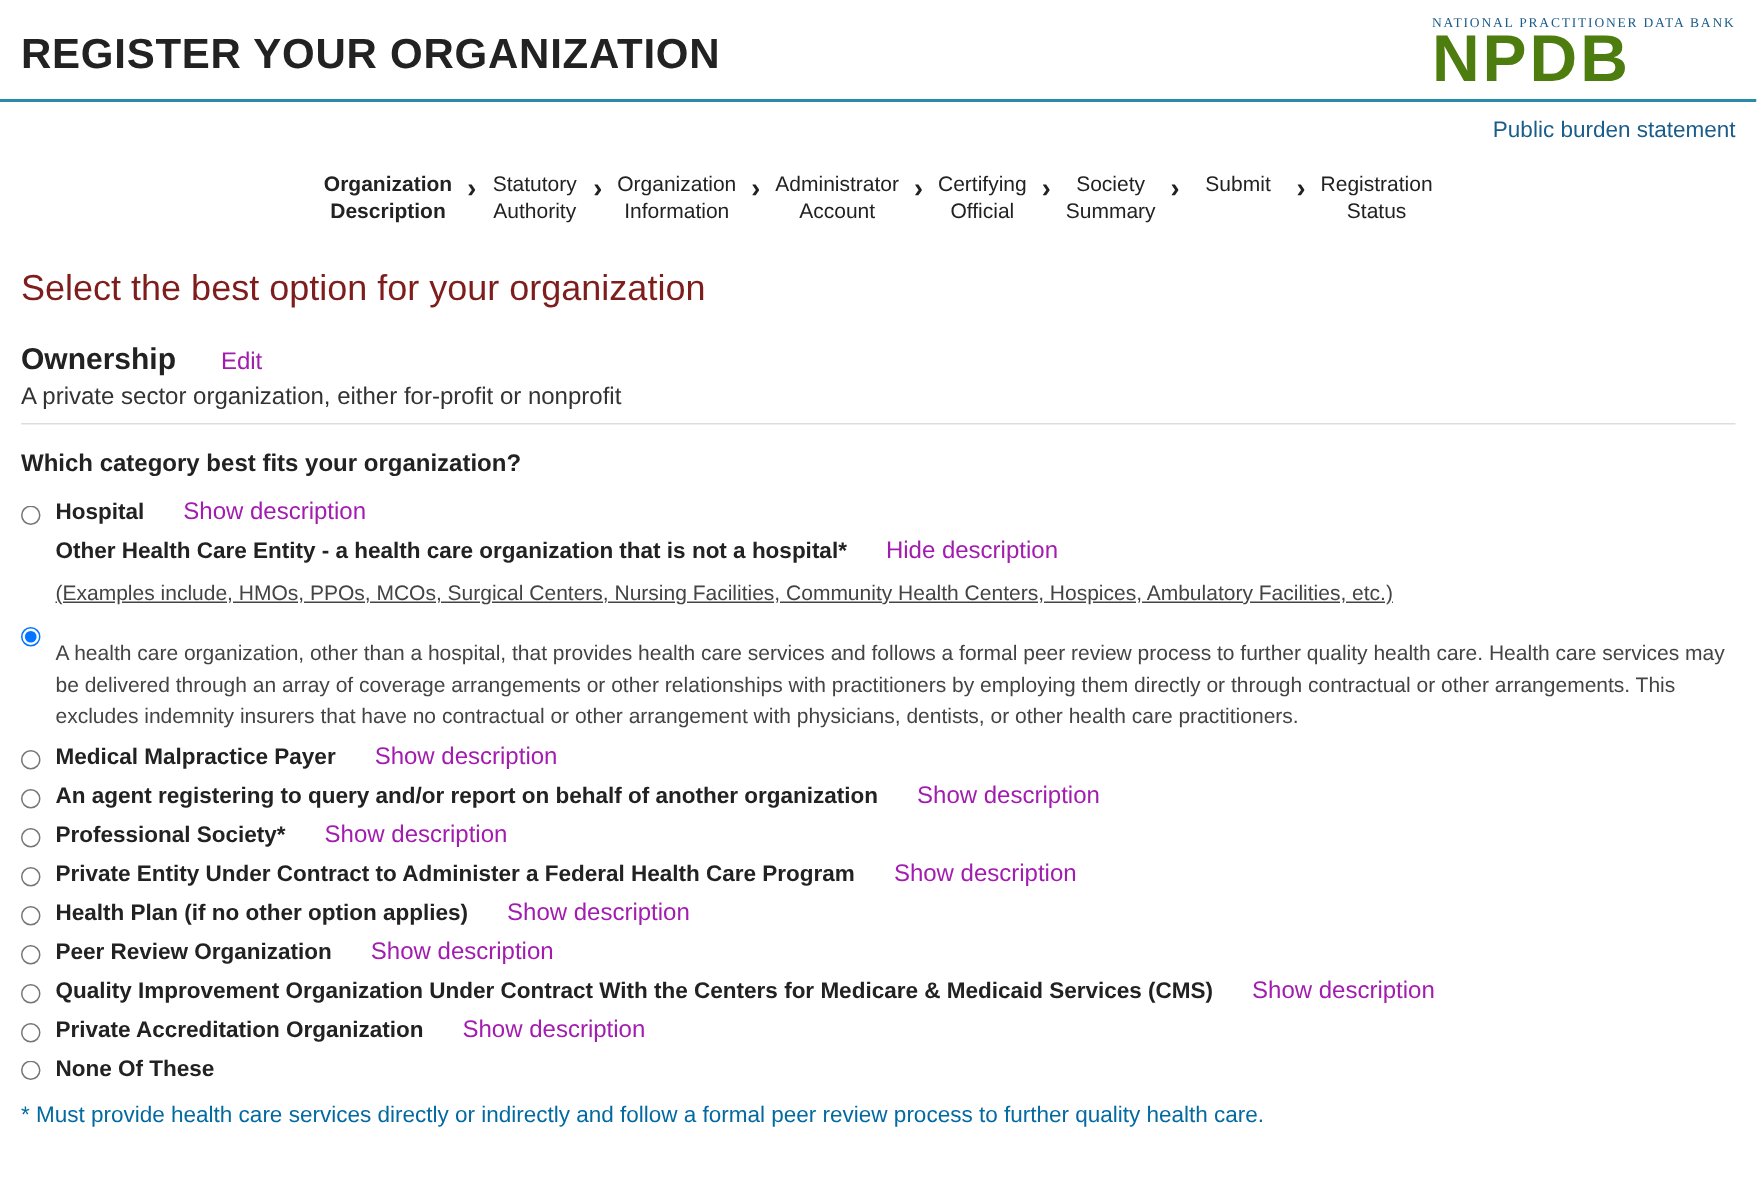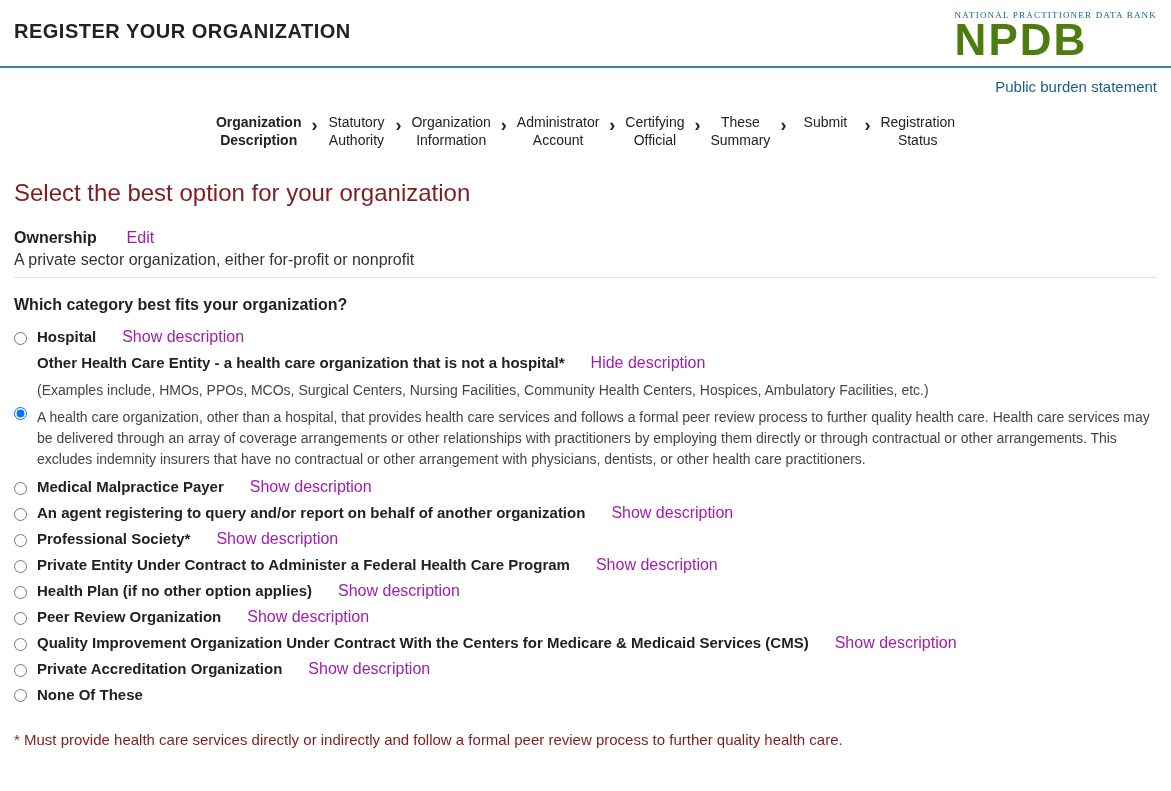"REGISTER YOUR ORGANIZATION" .page-title { font-size: 20px -> 28px }
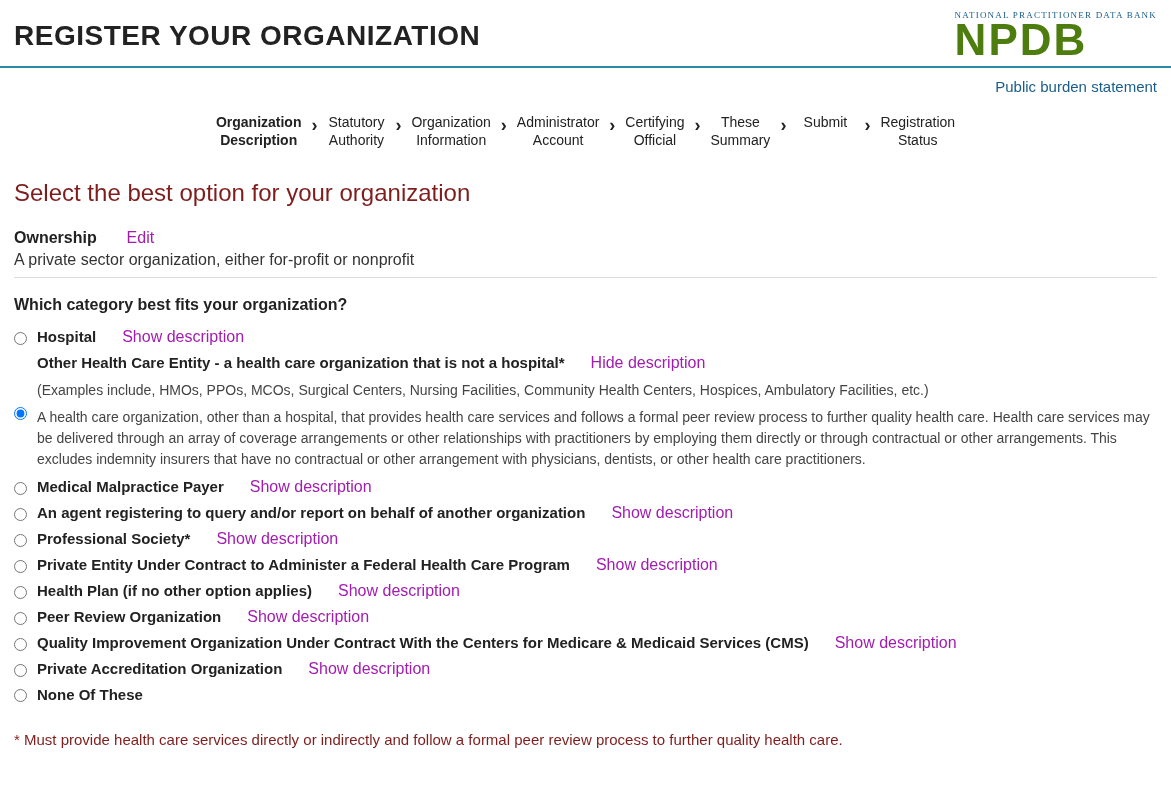"These" div { text: These -> Society }
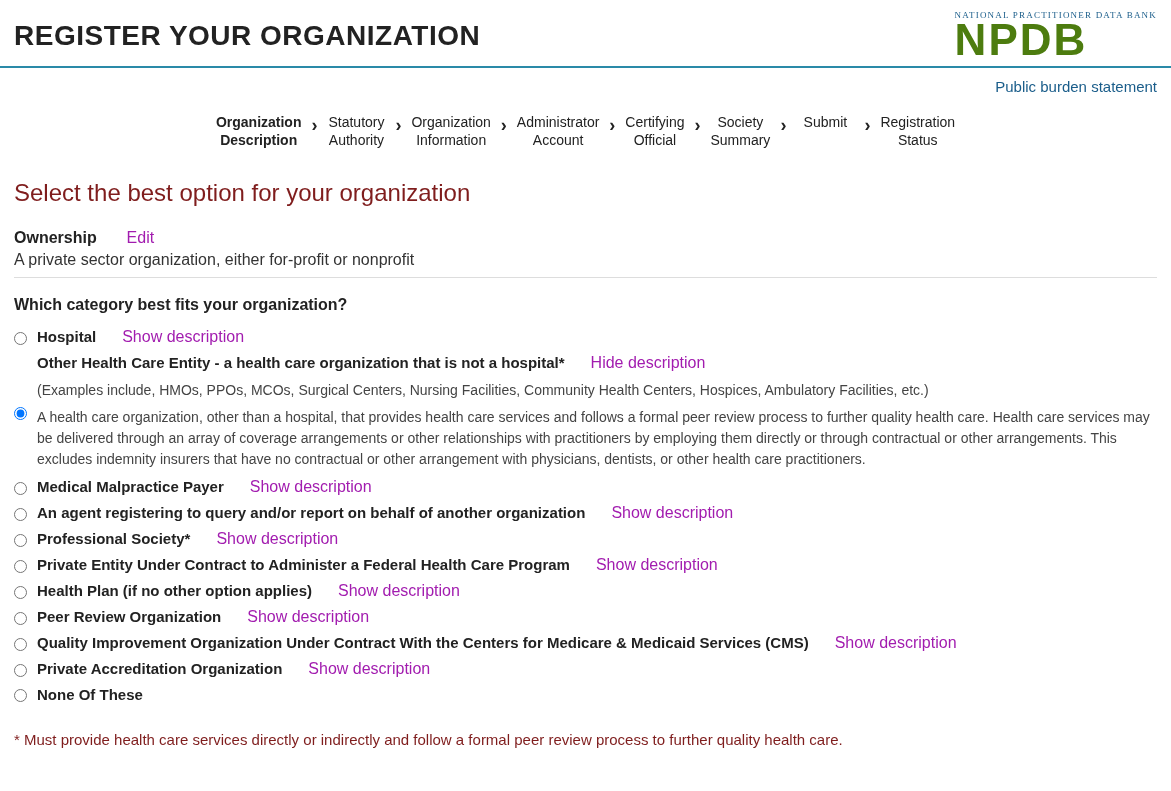"Ownership" .ownership-label { font-size: 16px -> 20px }
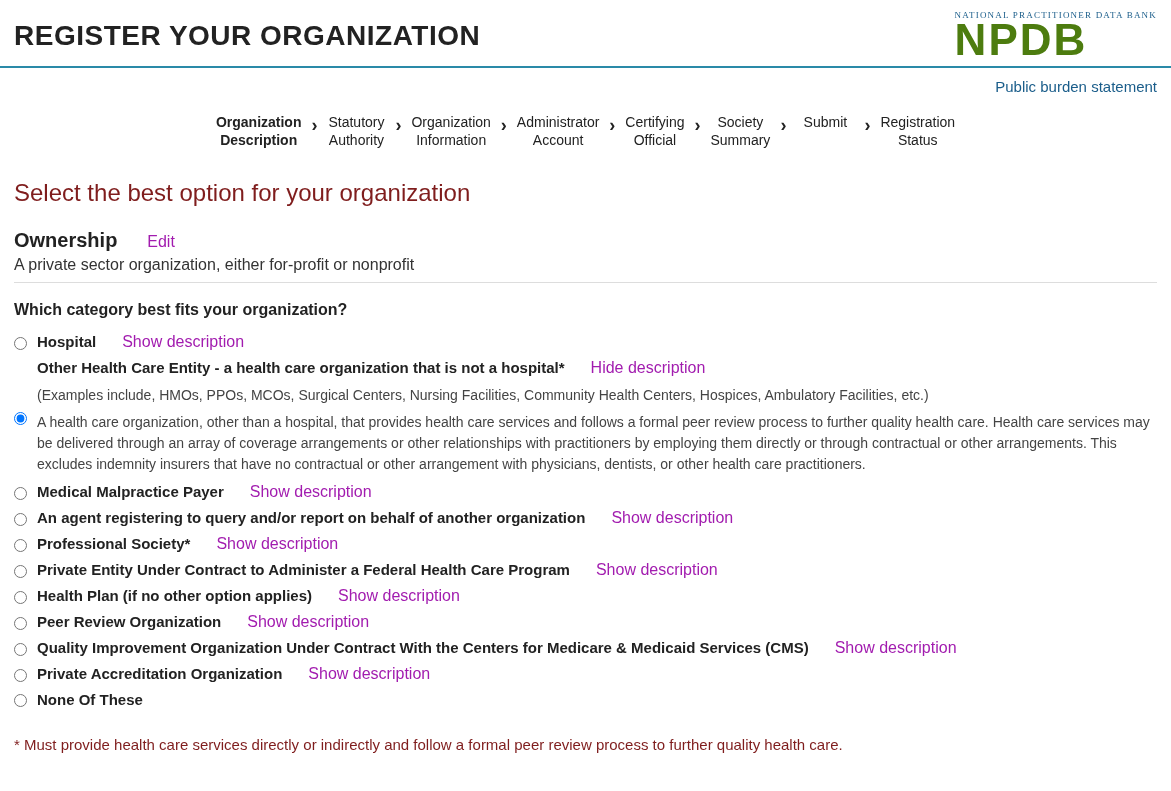"(Examples include, HMOs, PPOs, MCOs," .opt-examples { margin-bottom: 6px -> 19px; text-decoration: none -> underline }
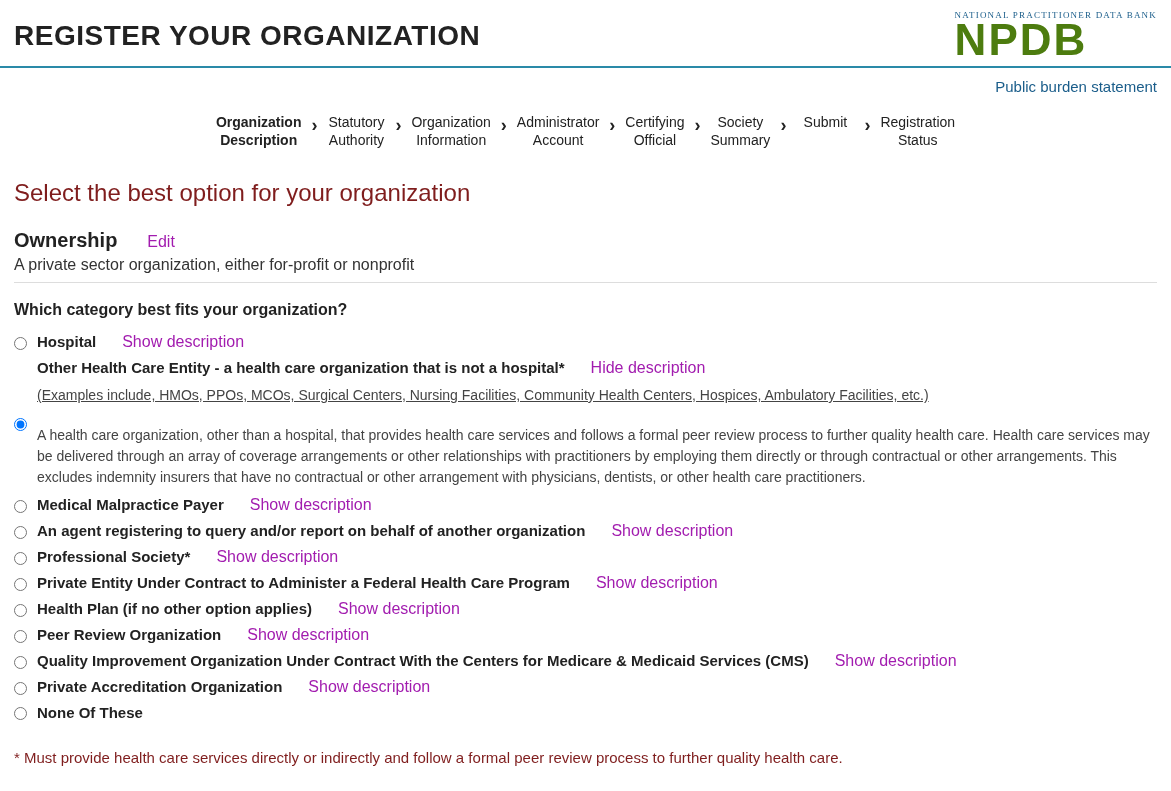"* Must provide health care" .footnote { color: #7f1d1d -> #0369a1; margin-top: 28px -> 14px }
